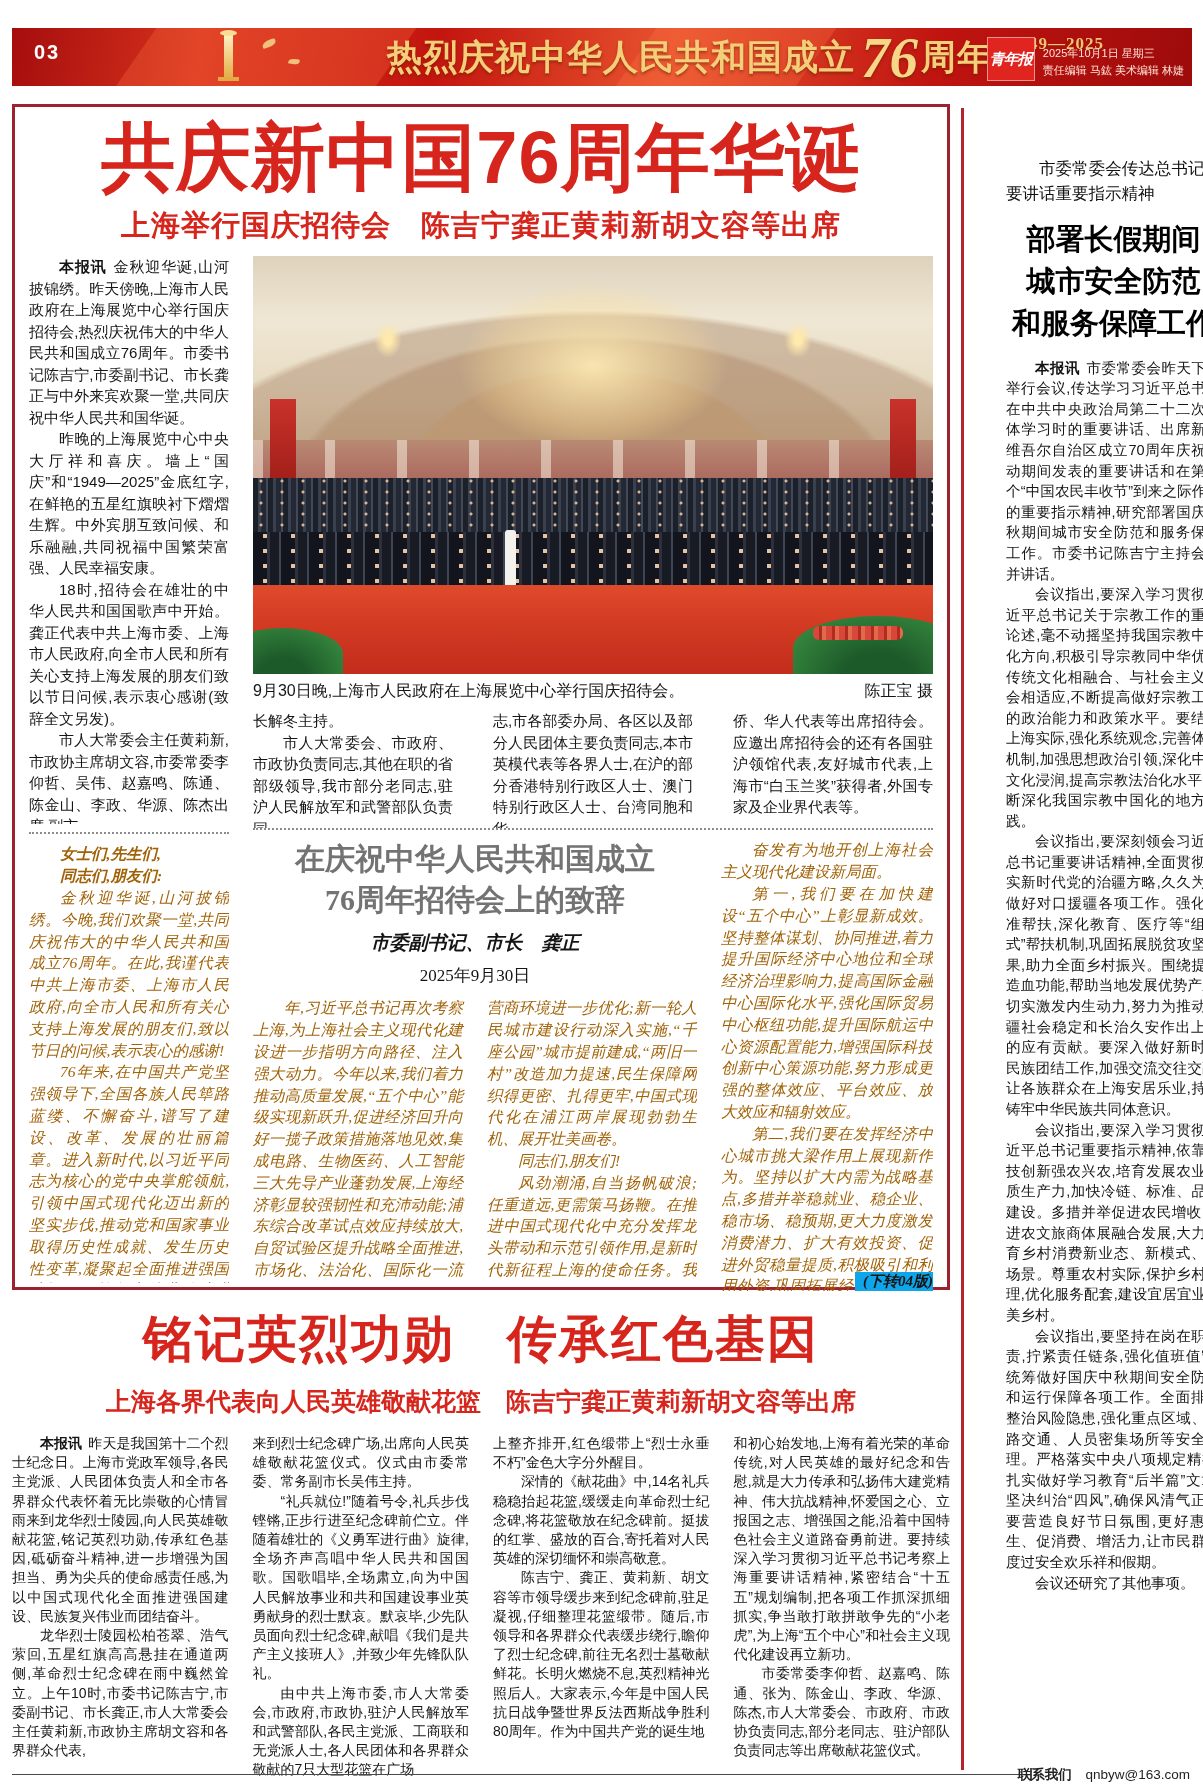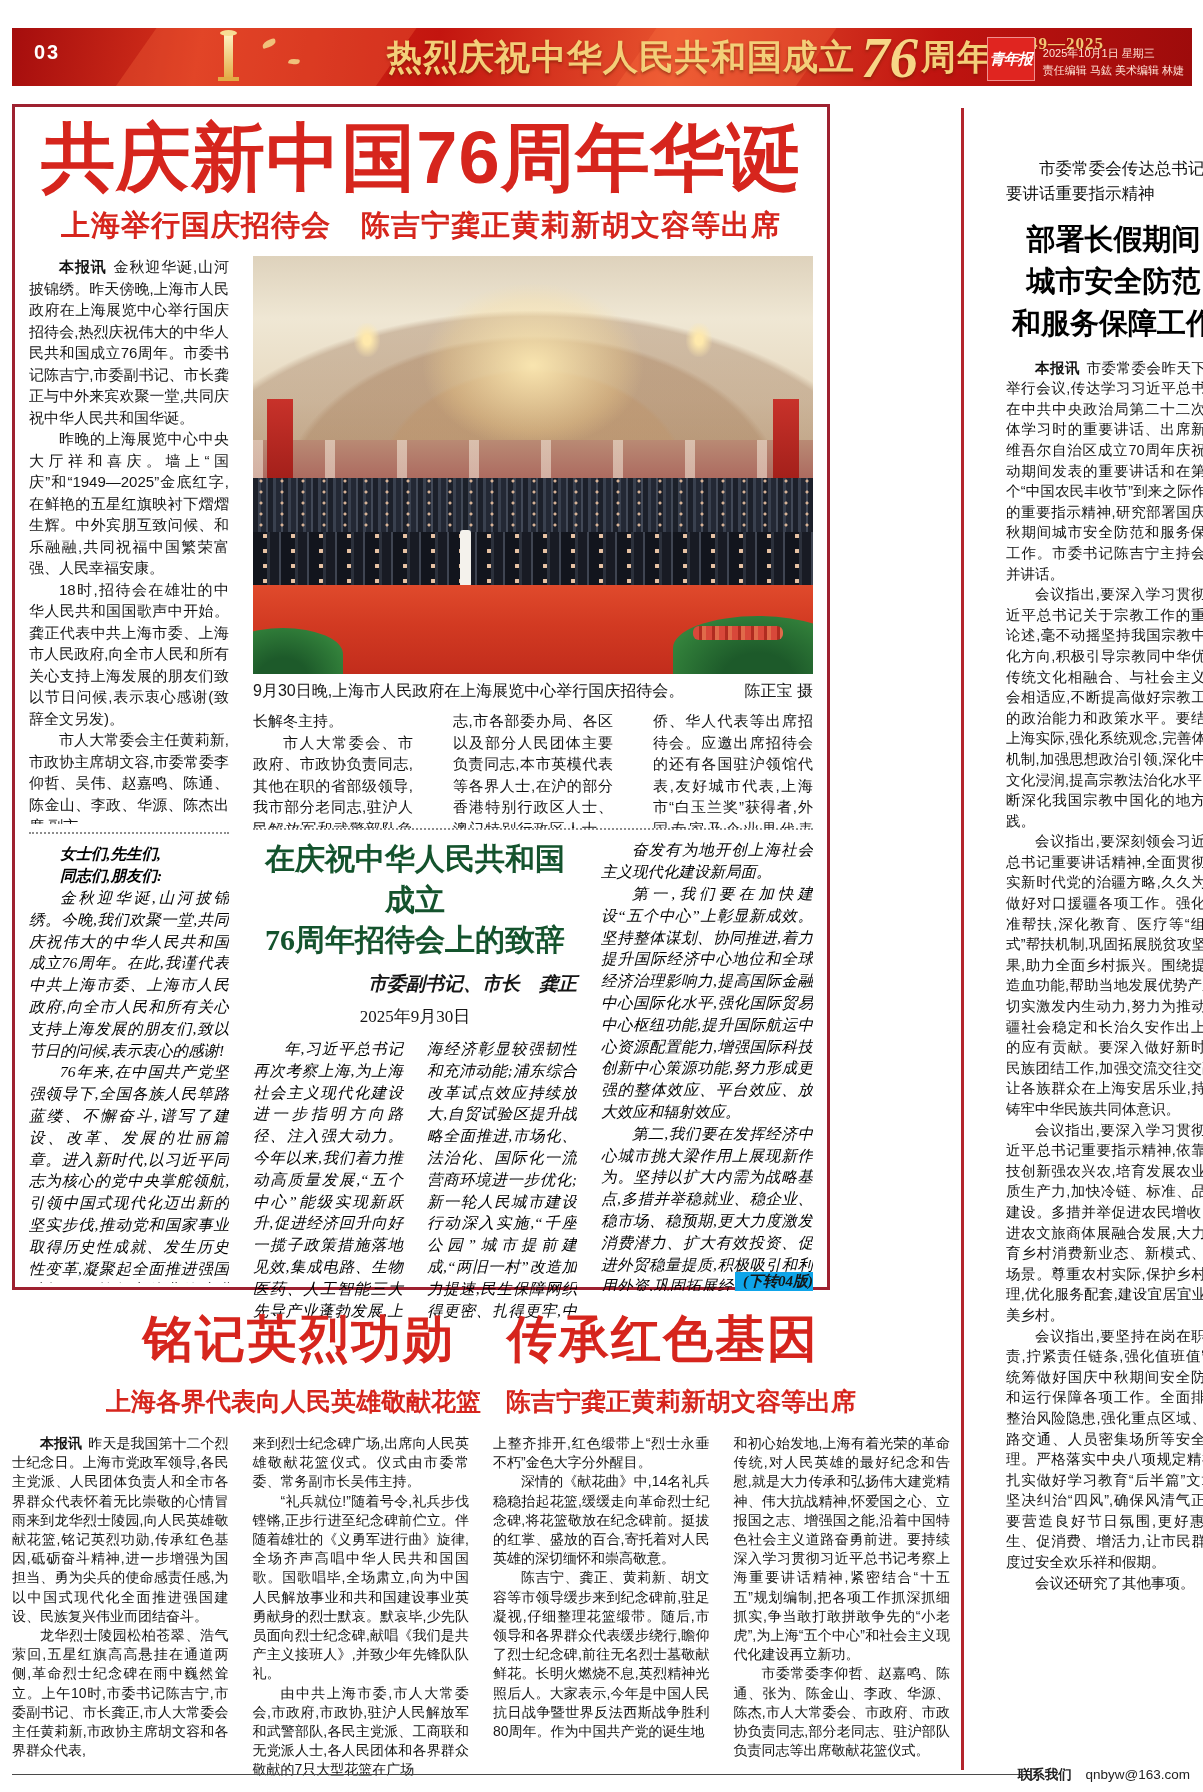"共庆新中国76周年华诞" .mainbox { width: 818px -> 938px }
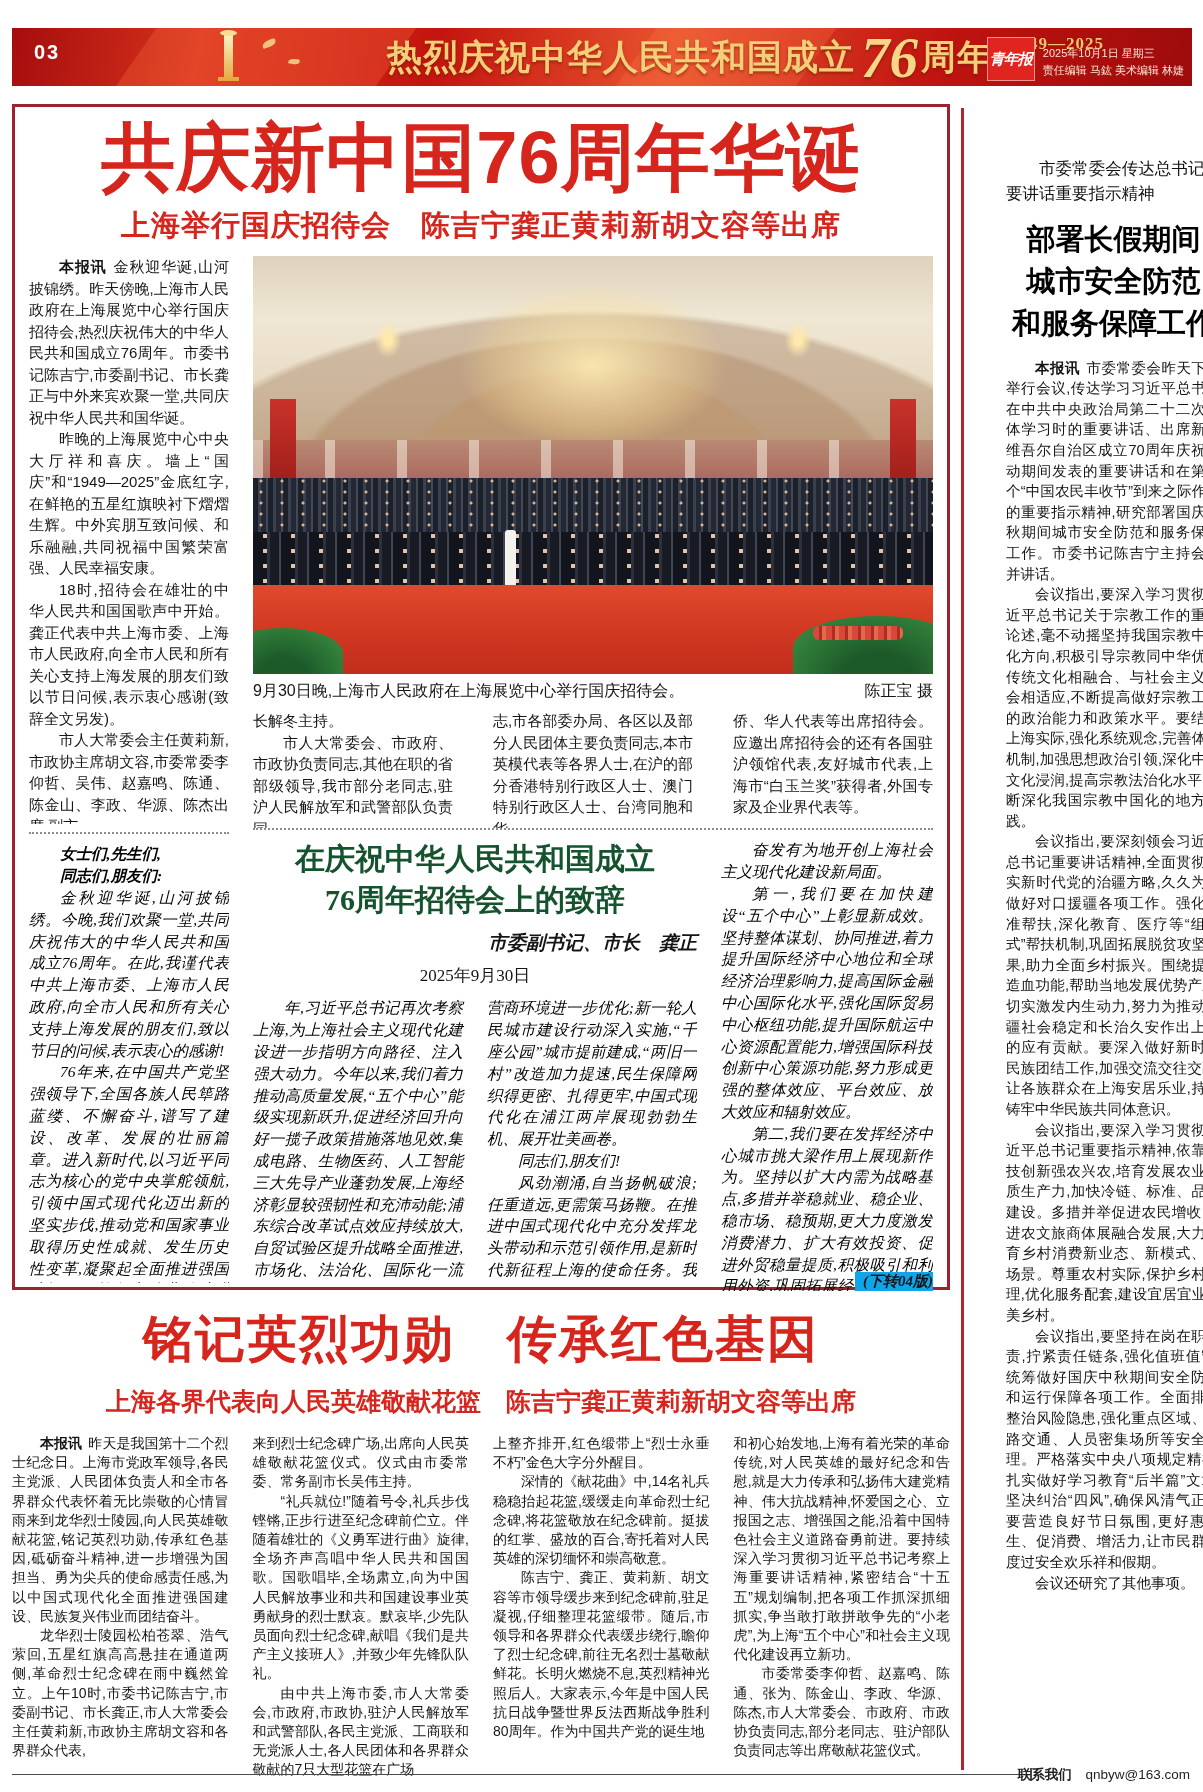"女士们,先生们," .speech-sec p { color: #000000 -> #a16207 }
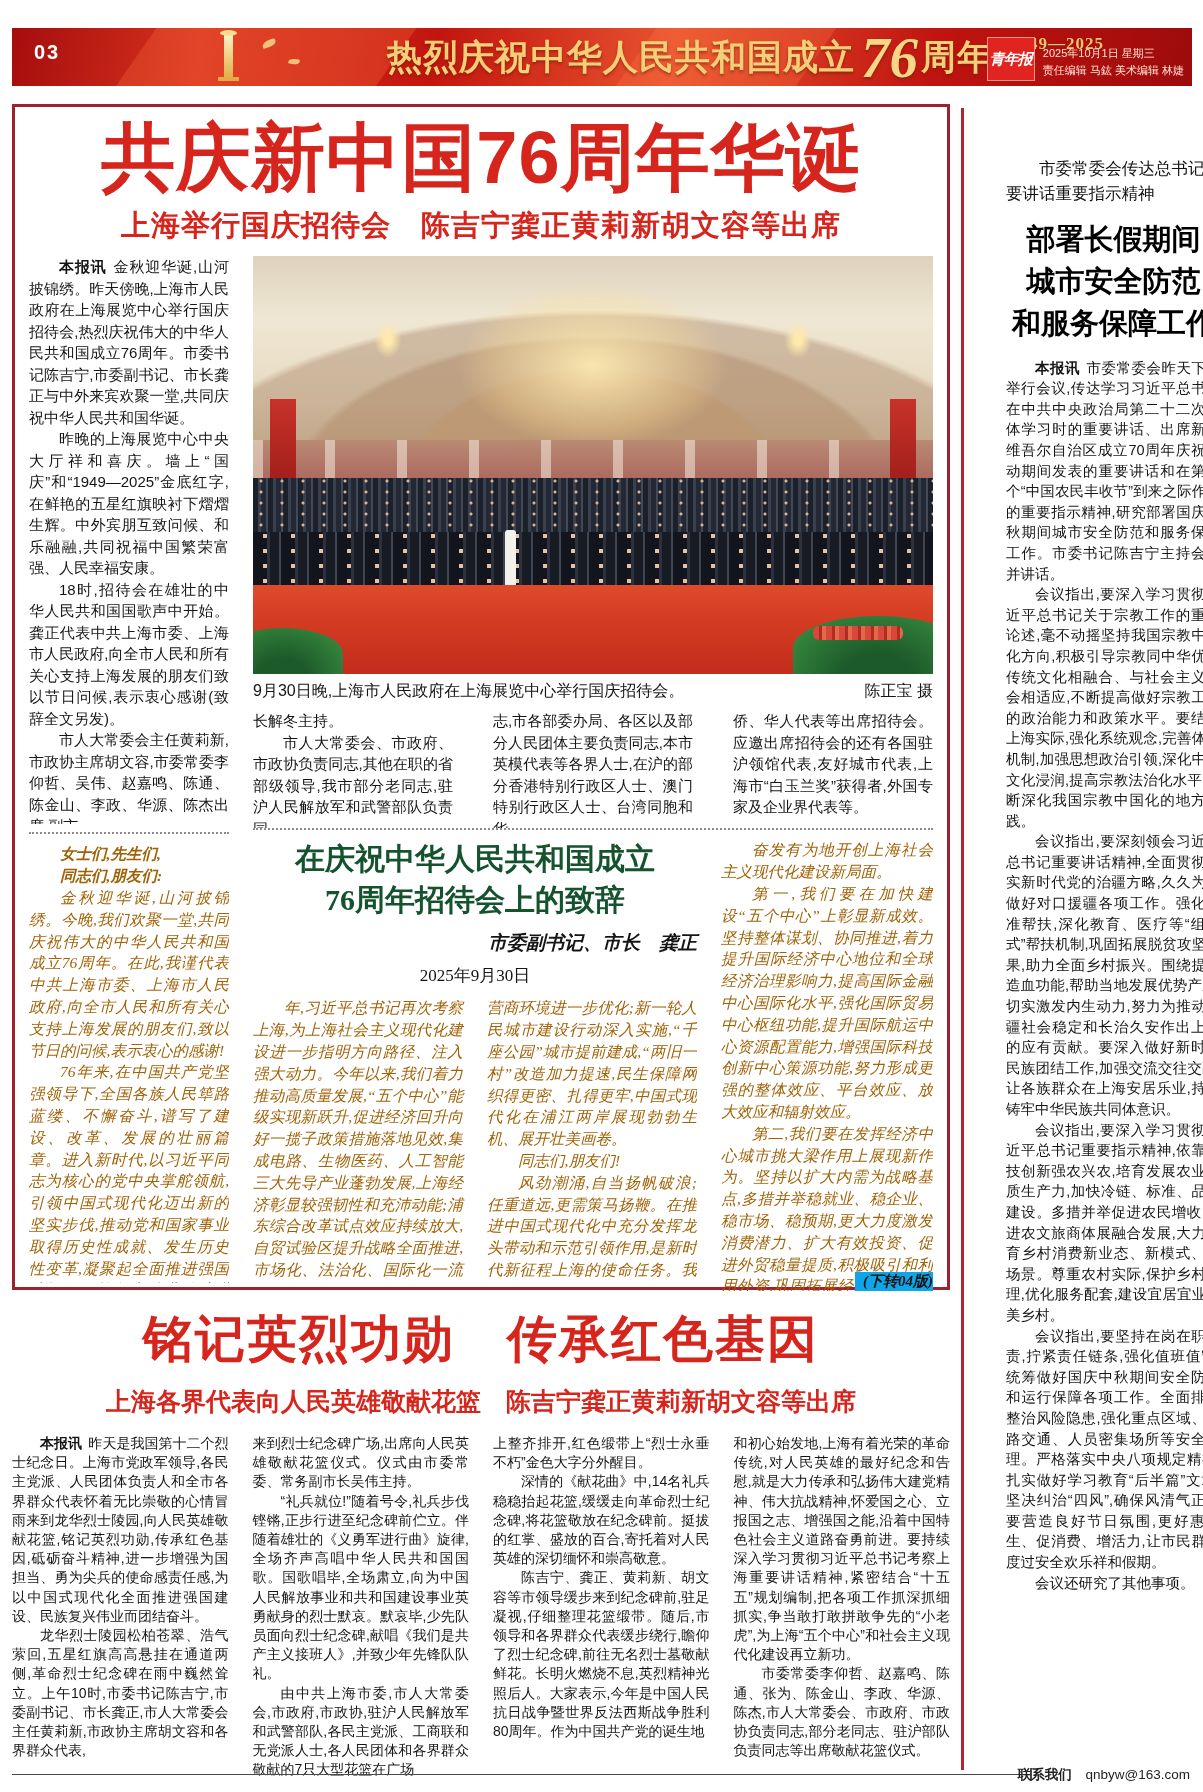"在庆祝中华人民共和国成立" .stitle { color: #14532d -> #737373 }
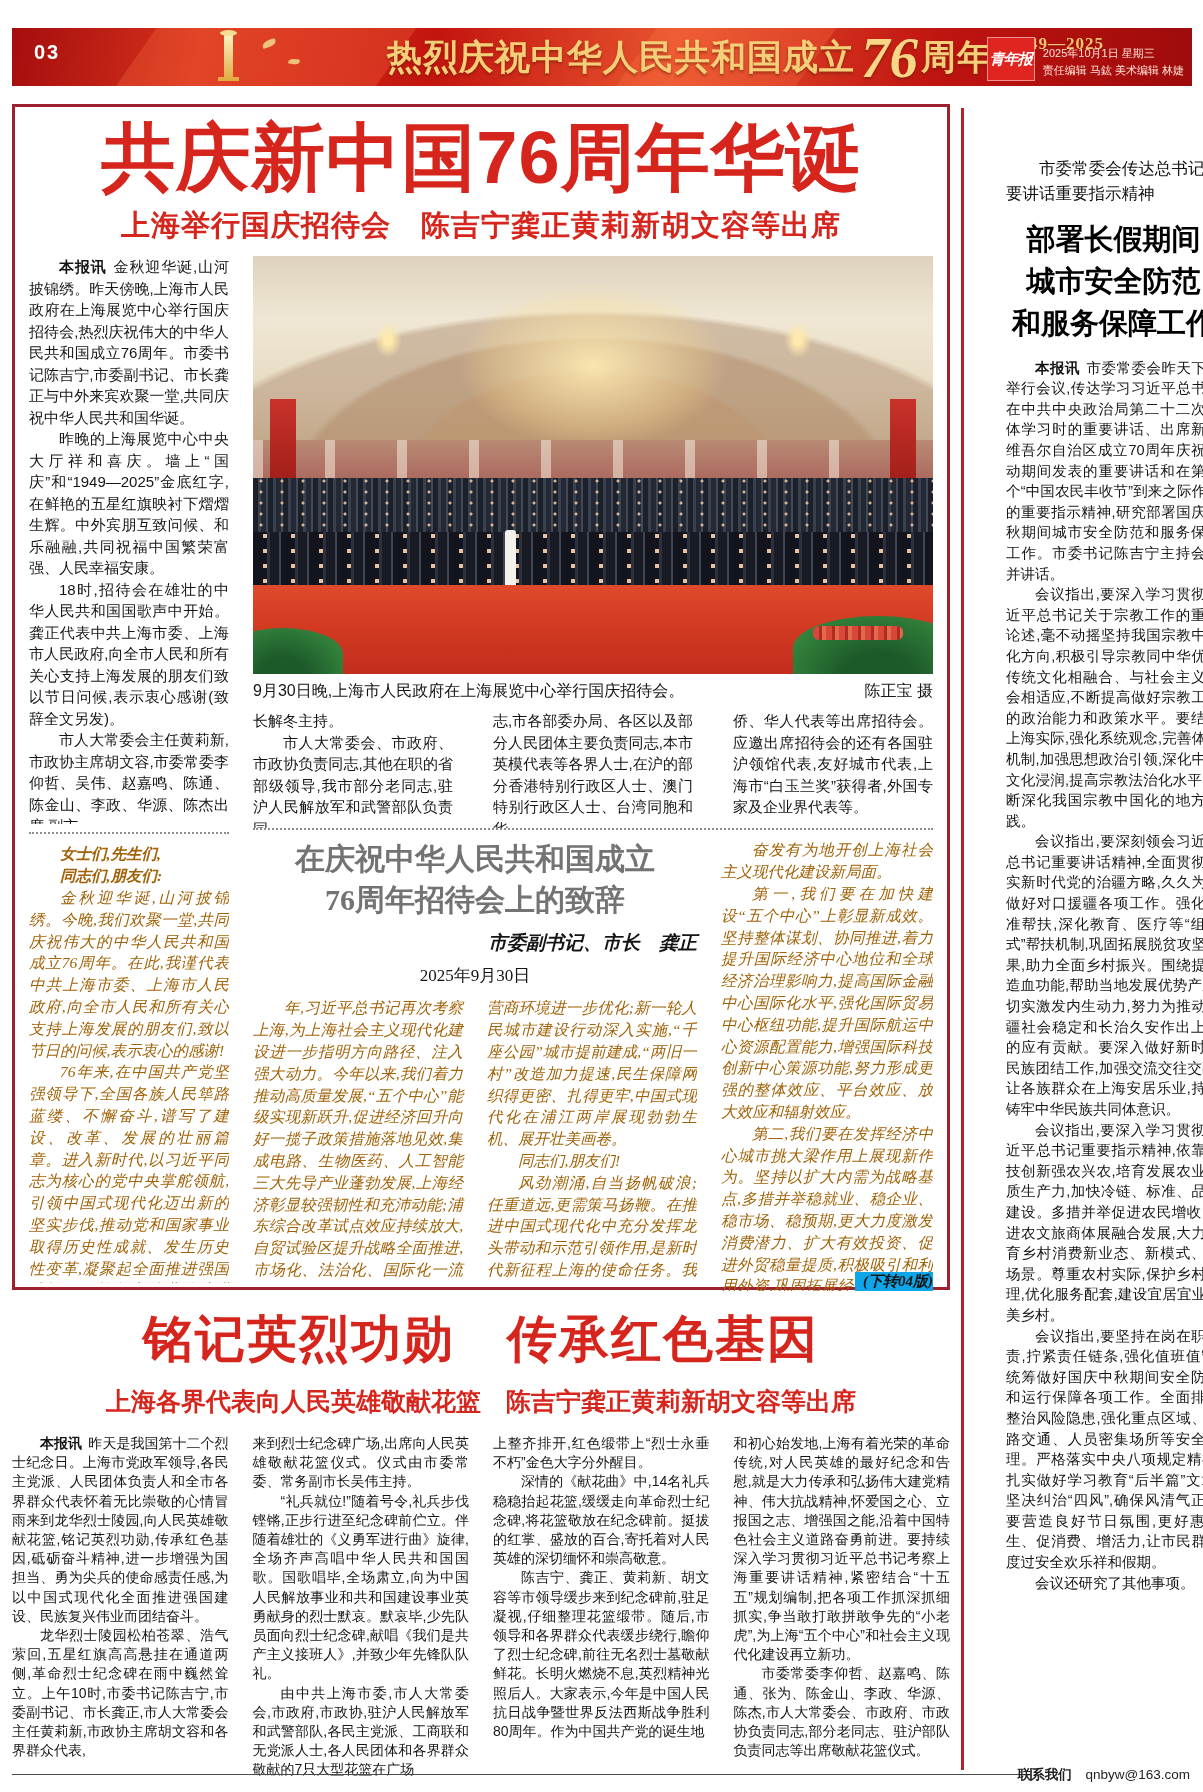"市委副书记、市长 龚正" .sbyline { text-align: right -> center }
